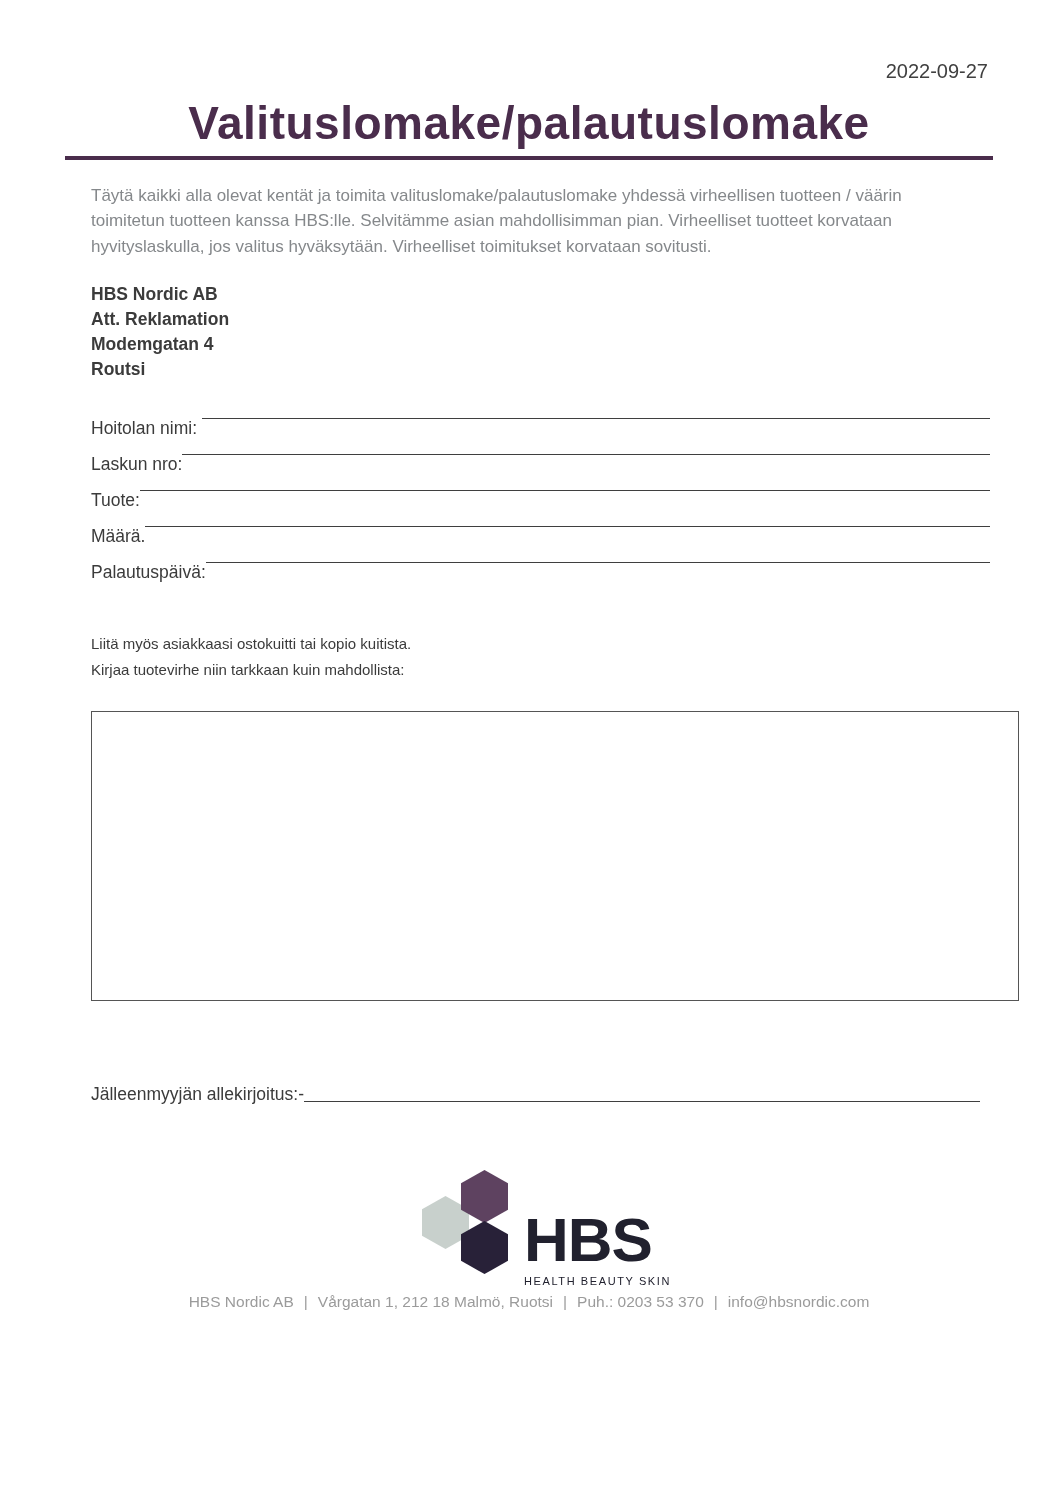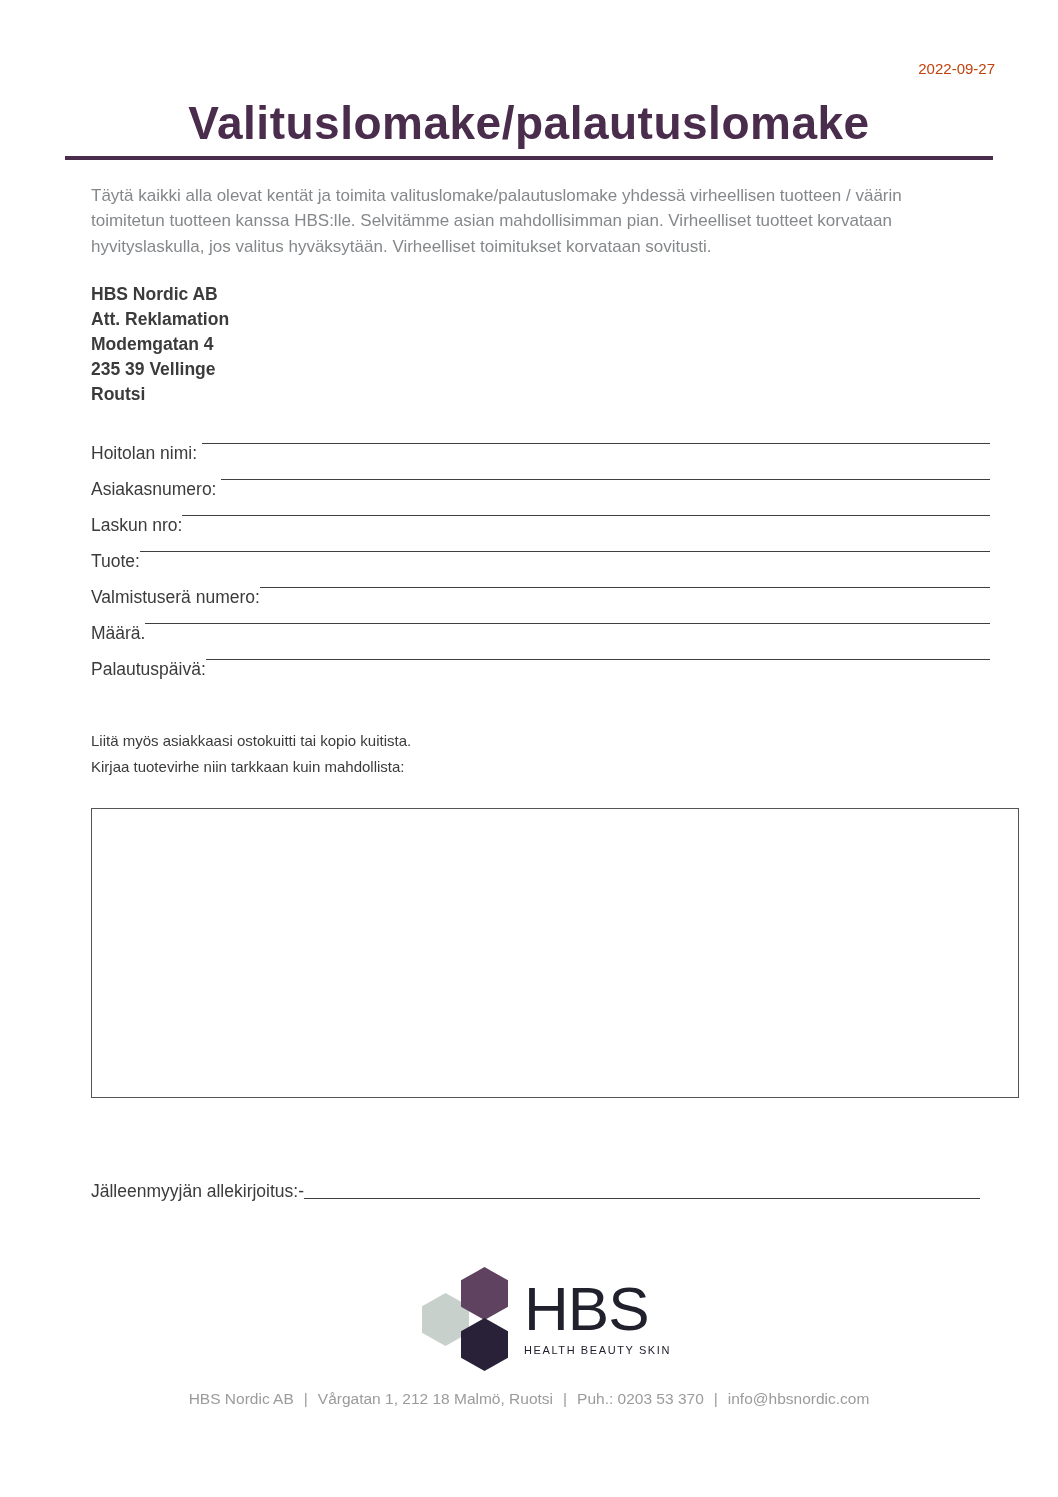"2022-09-27" .date { color: #c2410c -> #404040; font-size: 15px -> 20px; right: 63px -> 70px }
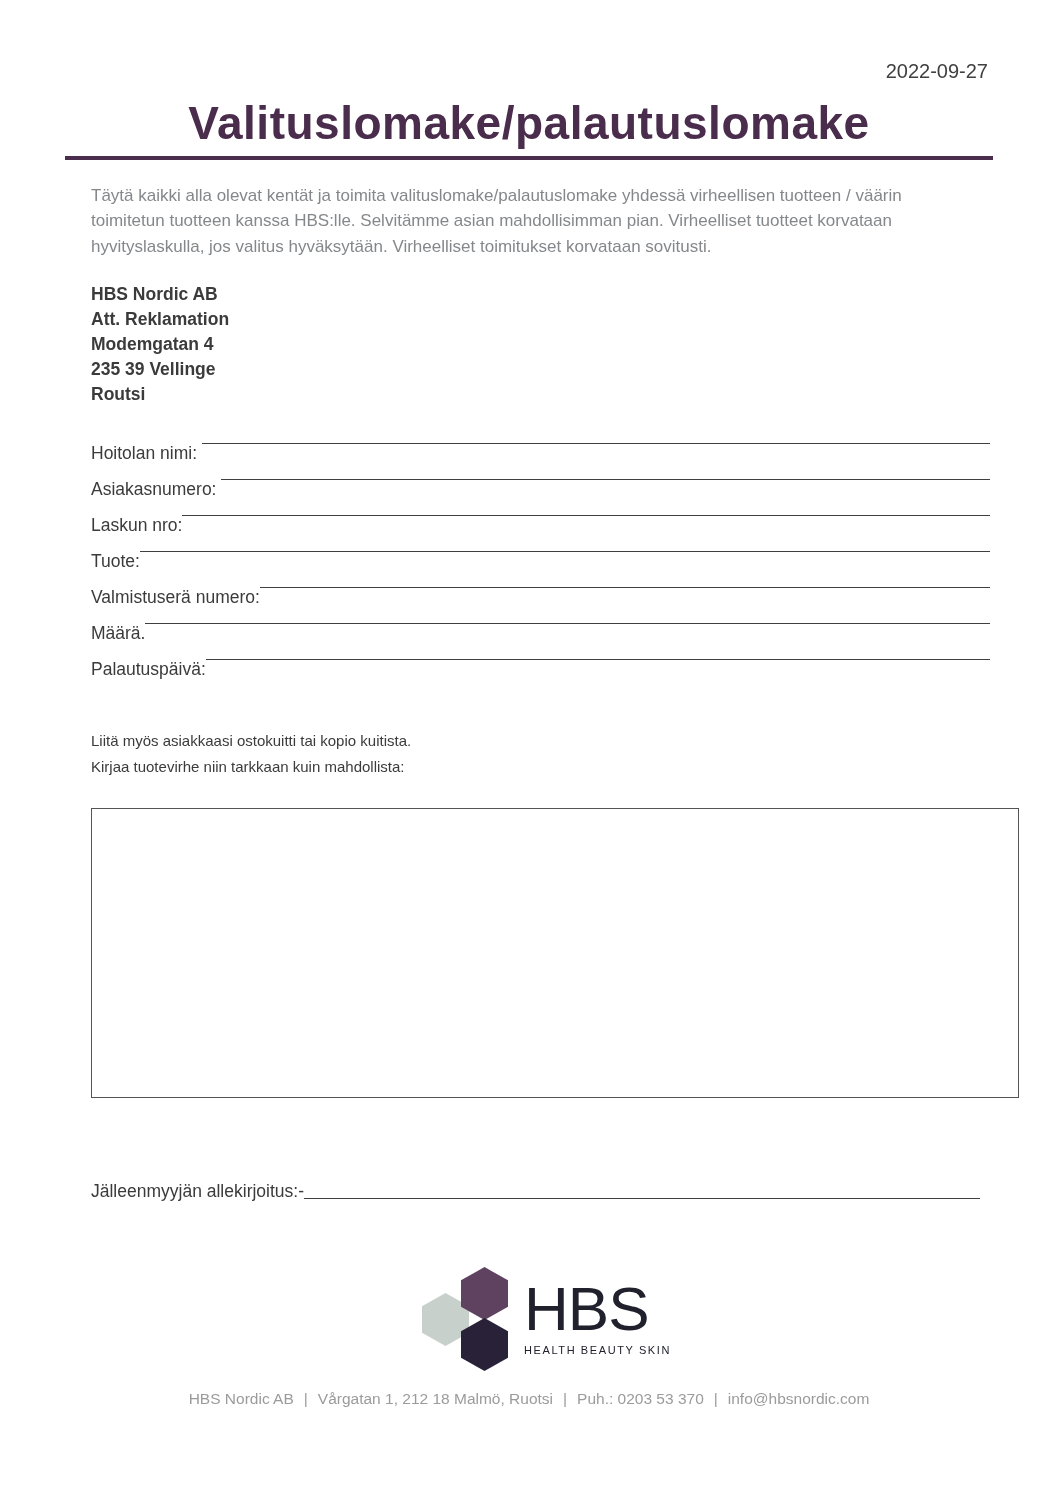"235 39 Vellinge" div { html: <div>235 39 Vellinge</div> -> none }
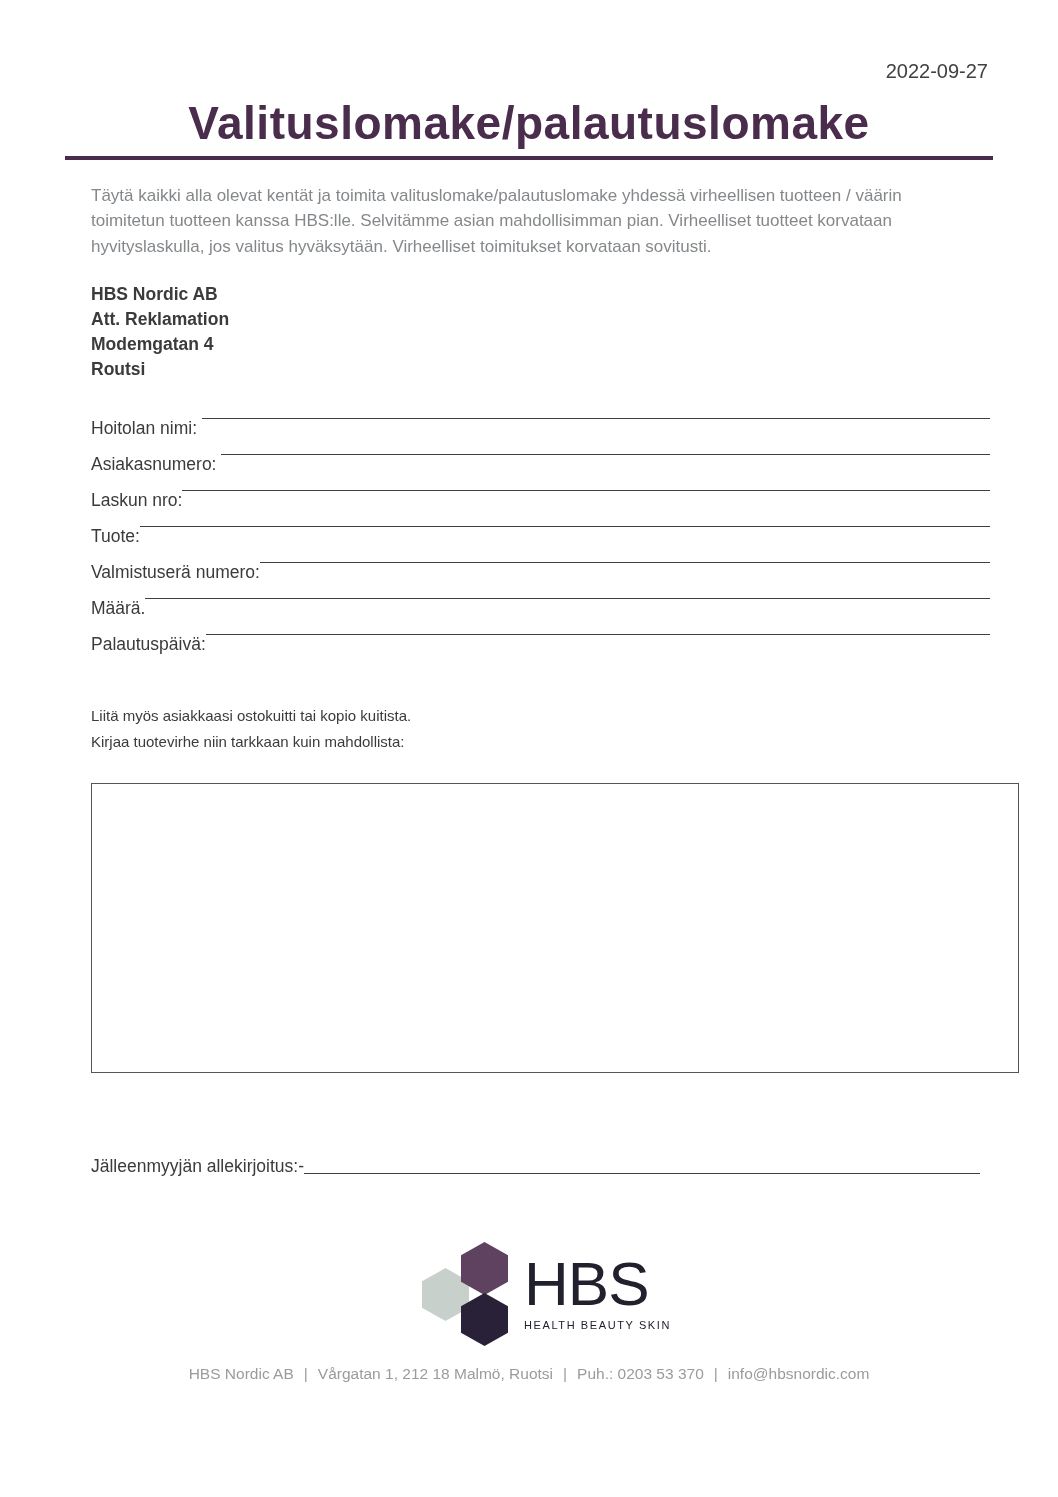"Asiakasnumero:" div.field-row { html: <div> <span>Asiakasnumero: </span> <span></span> </div> -> none }
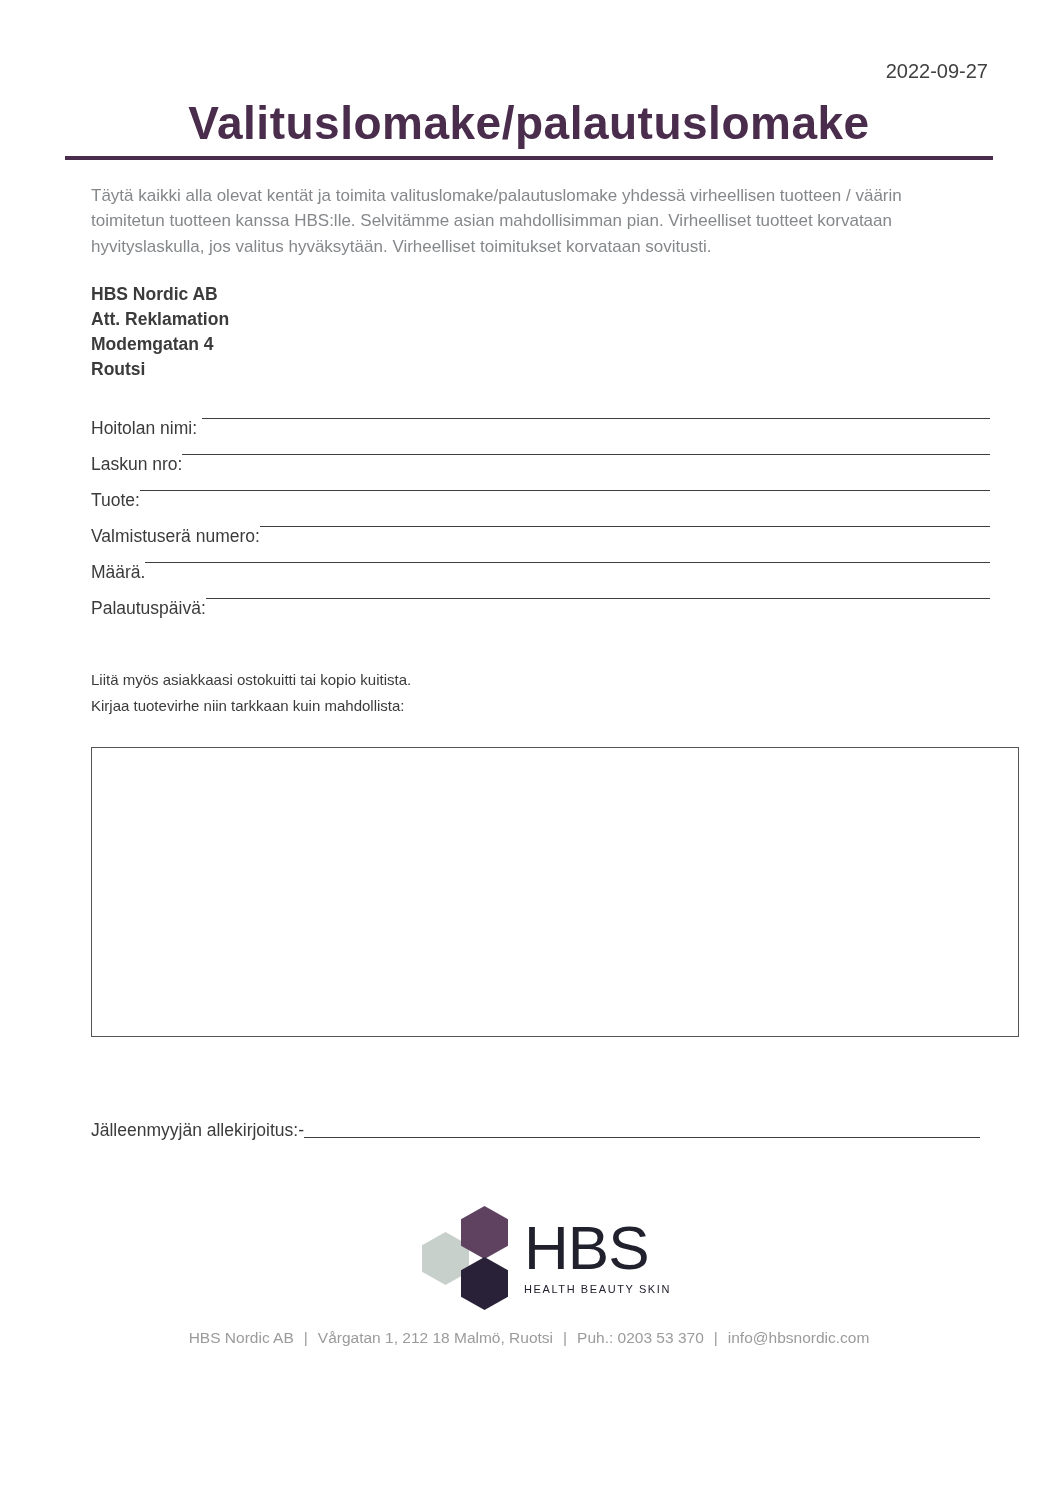"Valmistuserä numero:" div.field-row { html: <div> <span>Valmistuserä numero:</span> <span></span> </div> -> none }
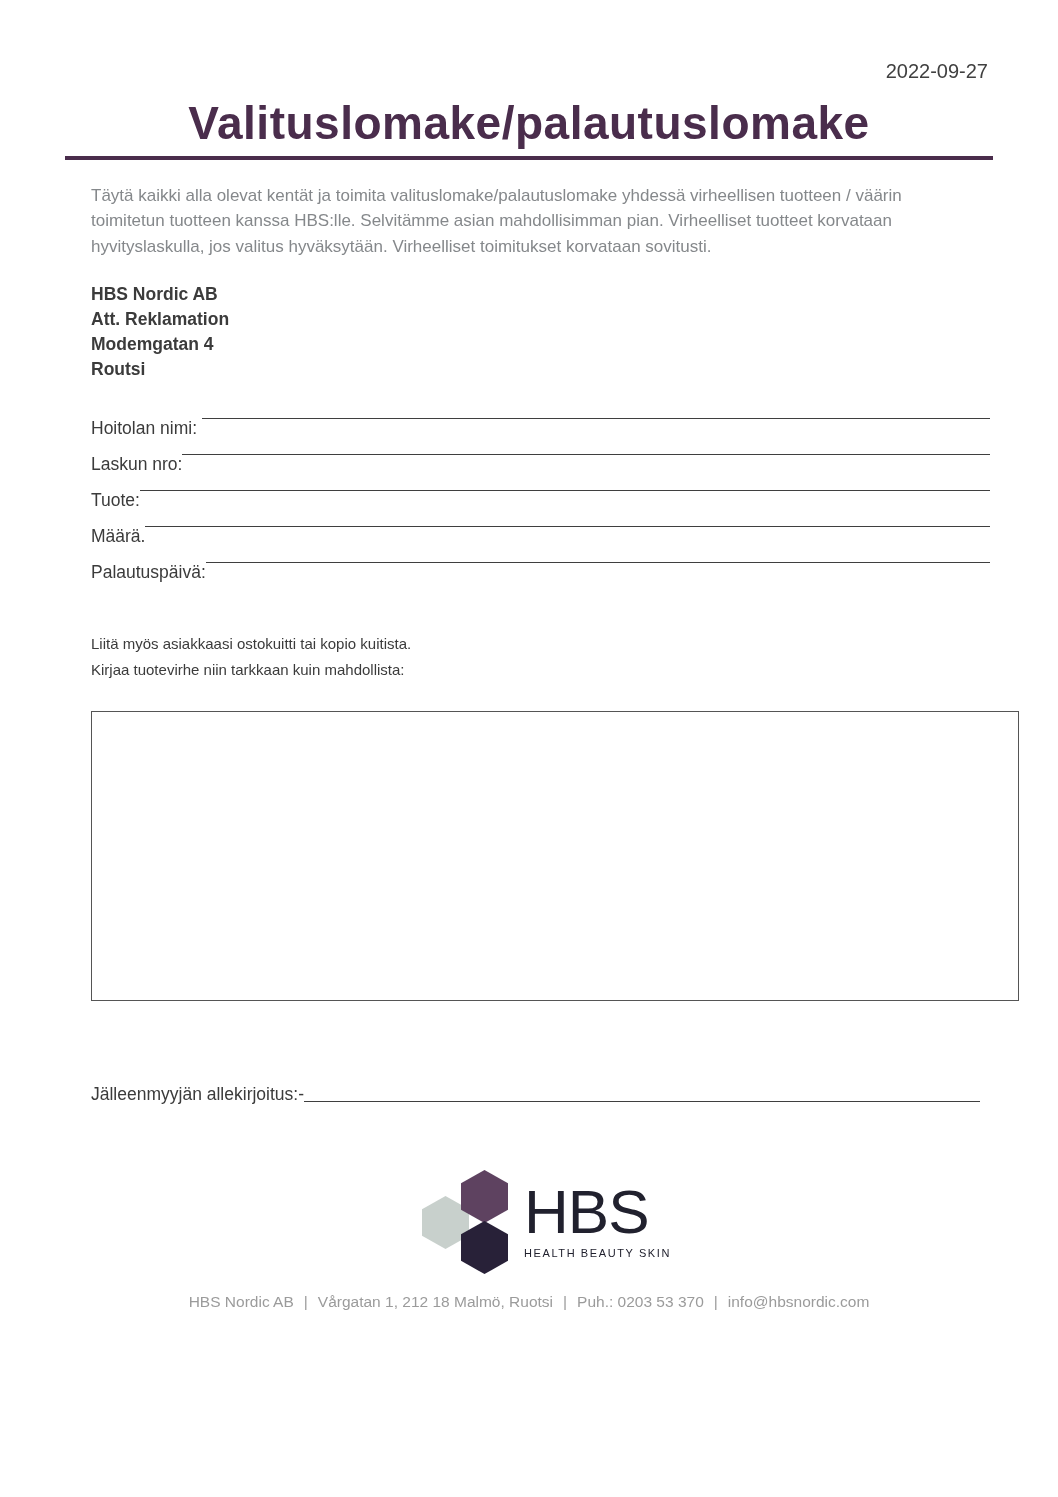"HBS" .logo-hbs { font-weight: normal -> bold; margin-top: none -> 28px }
